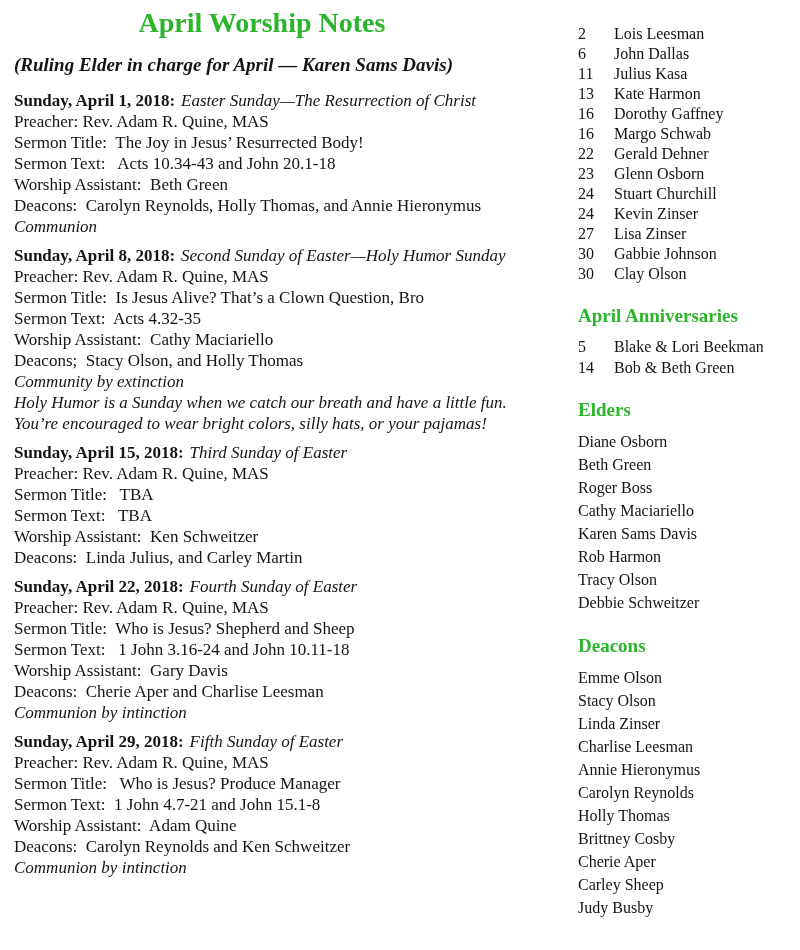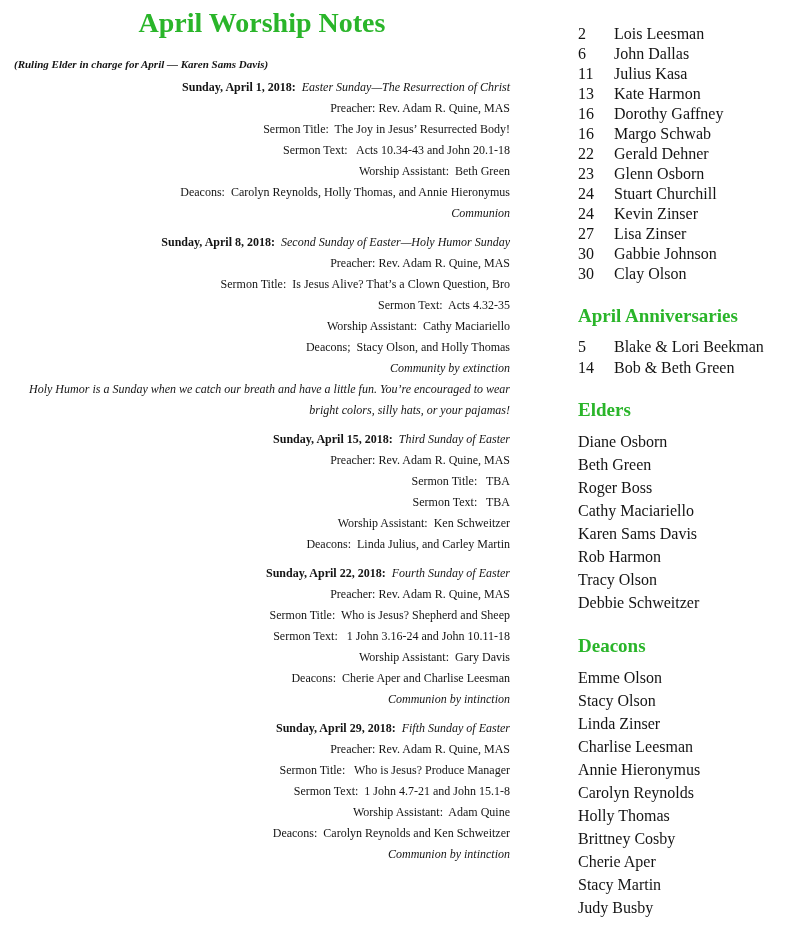"(Ruling Elder in charge for" p.subtitle { font-size: 11px -> 19px; margin: 0 0 2px 0 -> 0 0 15px 0 }
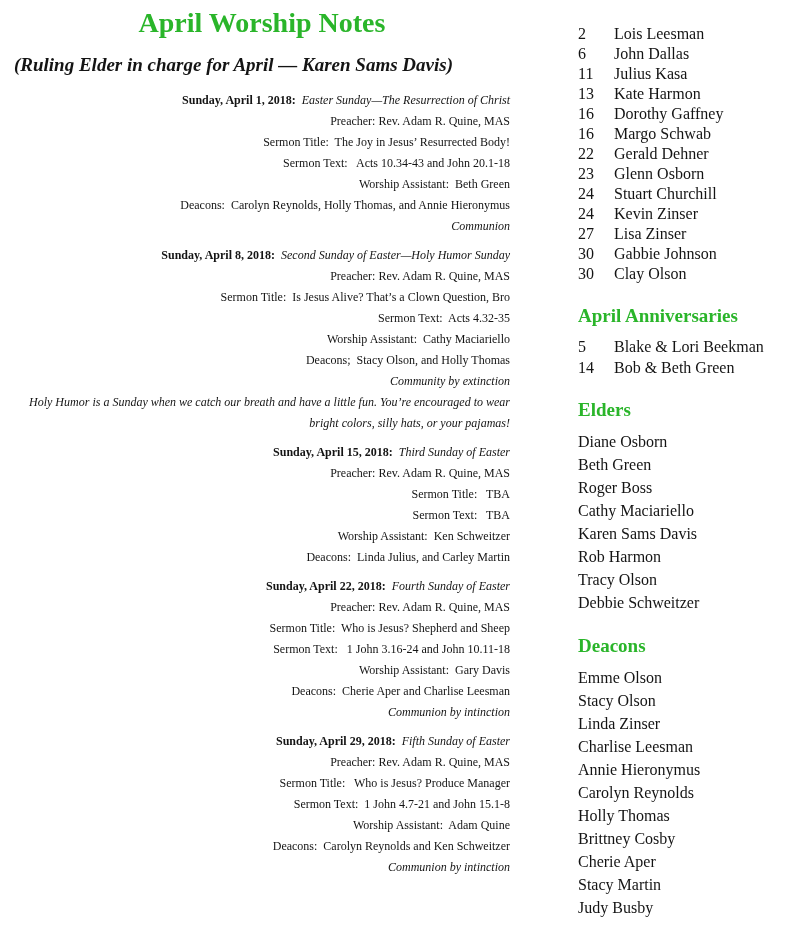"Sunday, April 1, 2018: Easter" .service p.line, .left p.line { font-size: 12px -> 17px; text-align: right -> none }
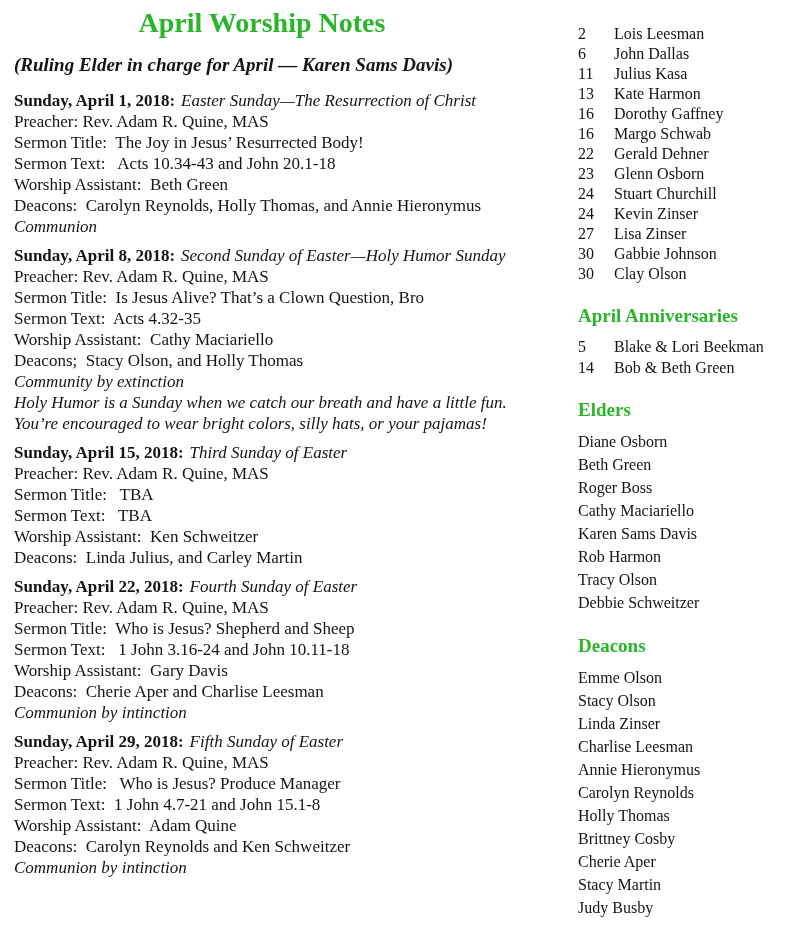"Stacy Martin" p { text: Stacy Martin -> Carley Sheep }
